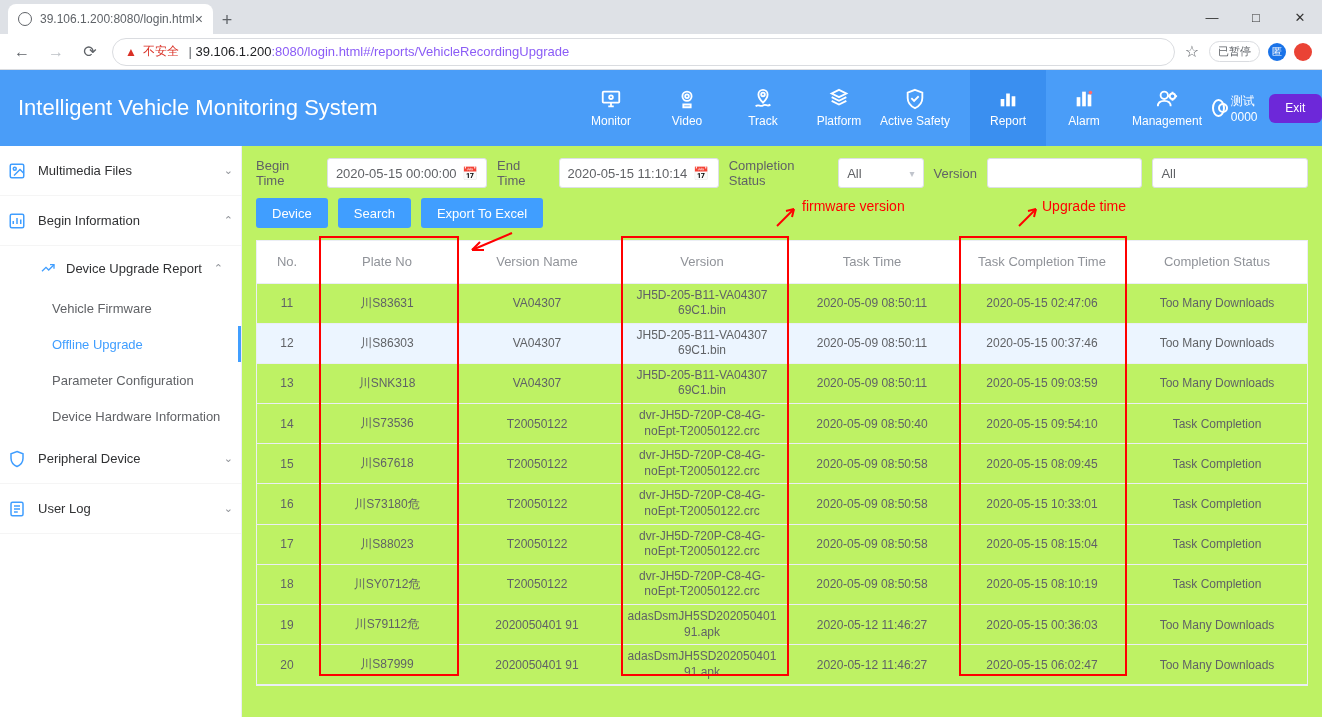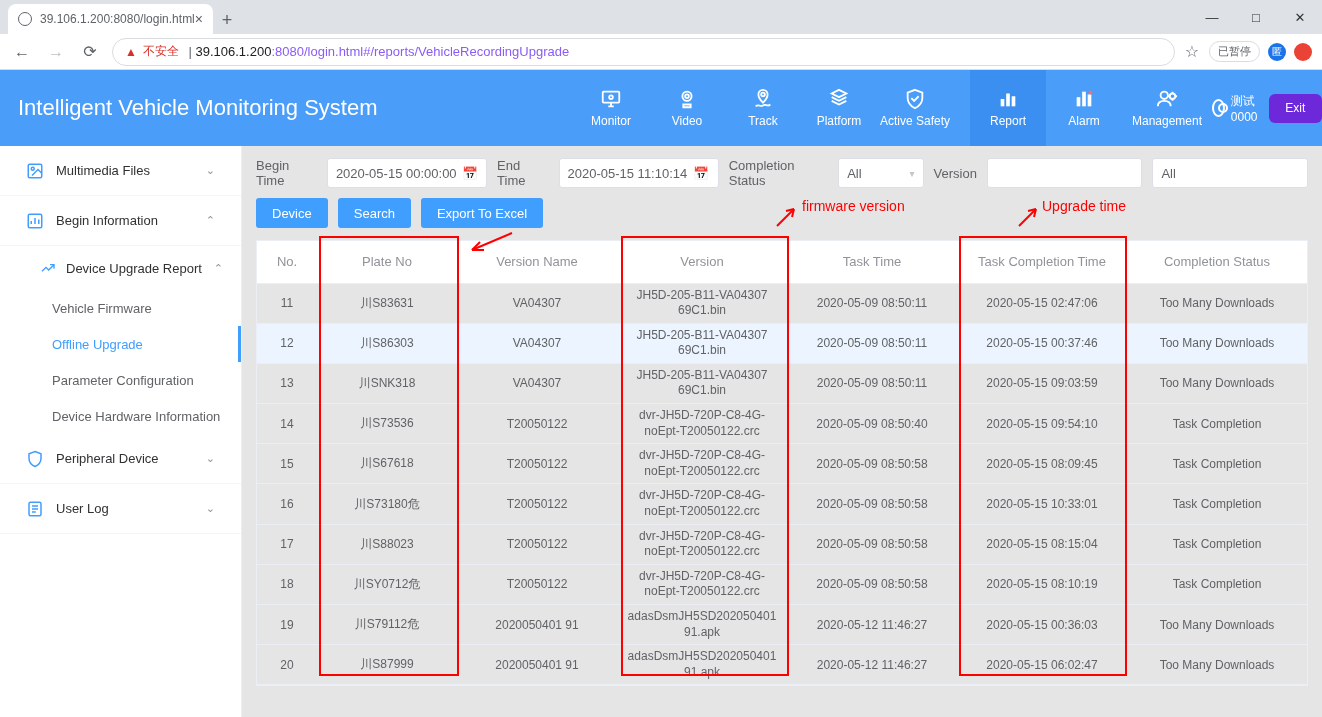"Multimedia Files" .menu-item { padding: 0 26px -> 0 8px }
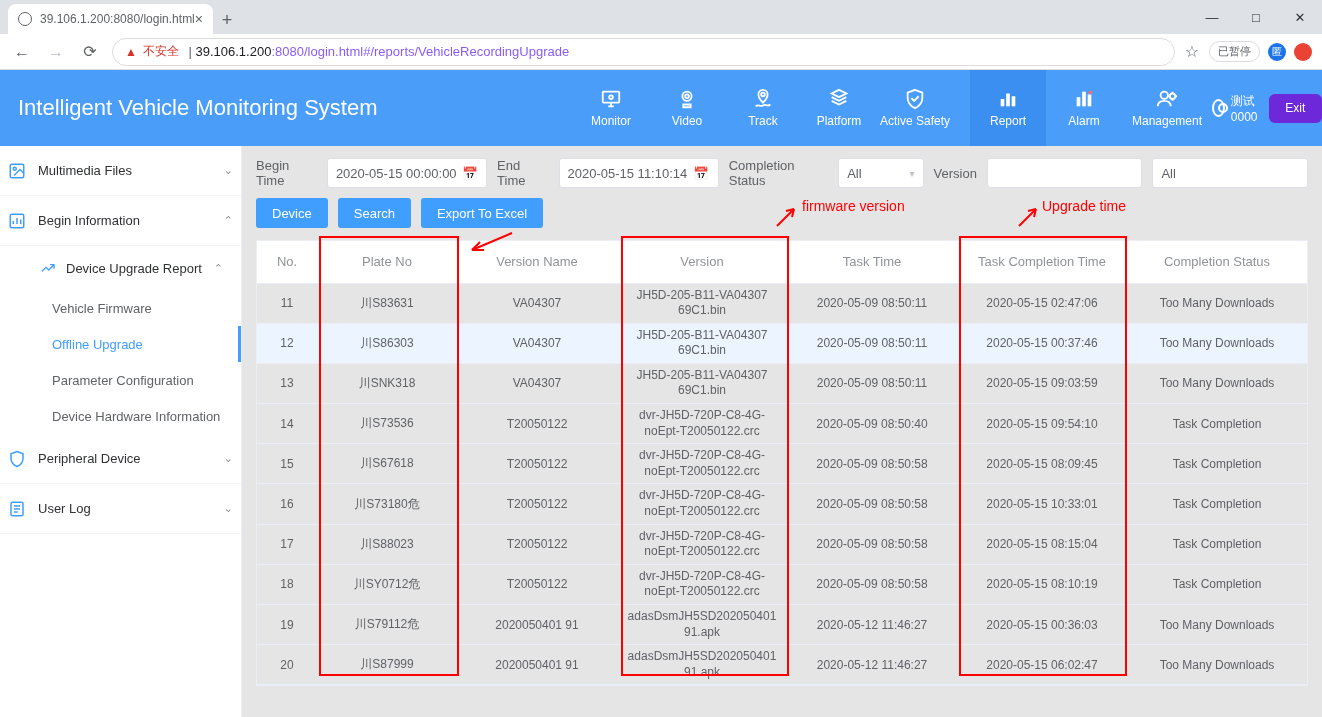"Begin Time" .content { background: #e5e5e5 -> #bef264 }
